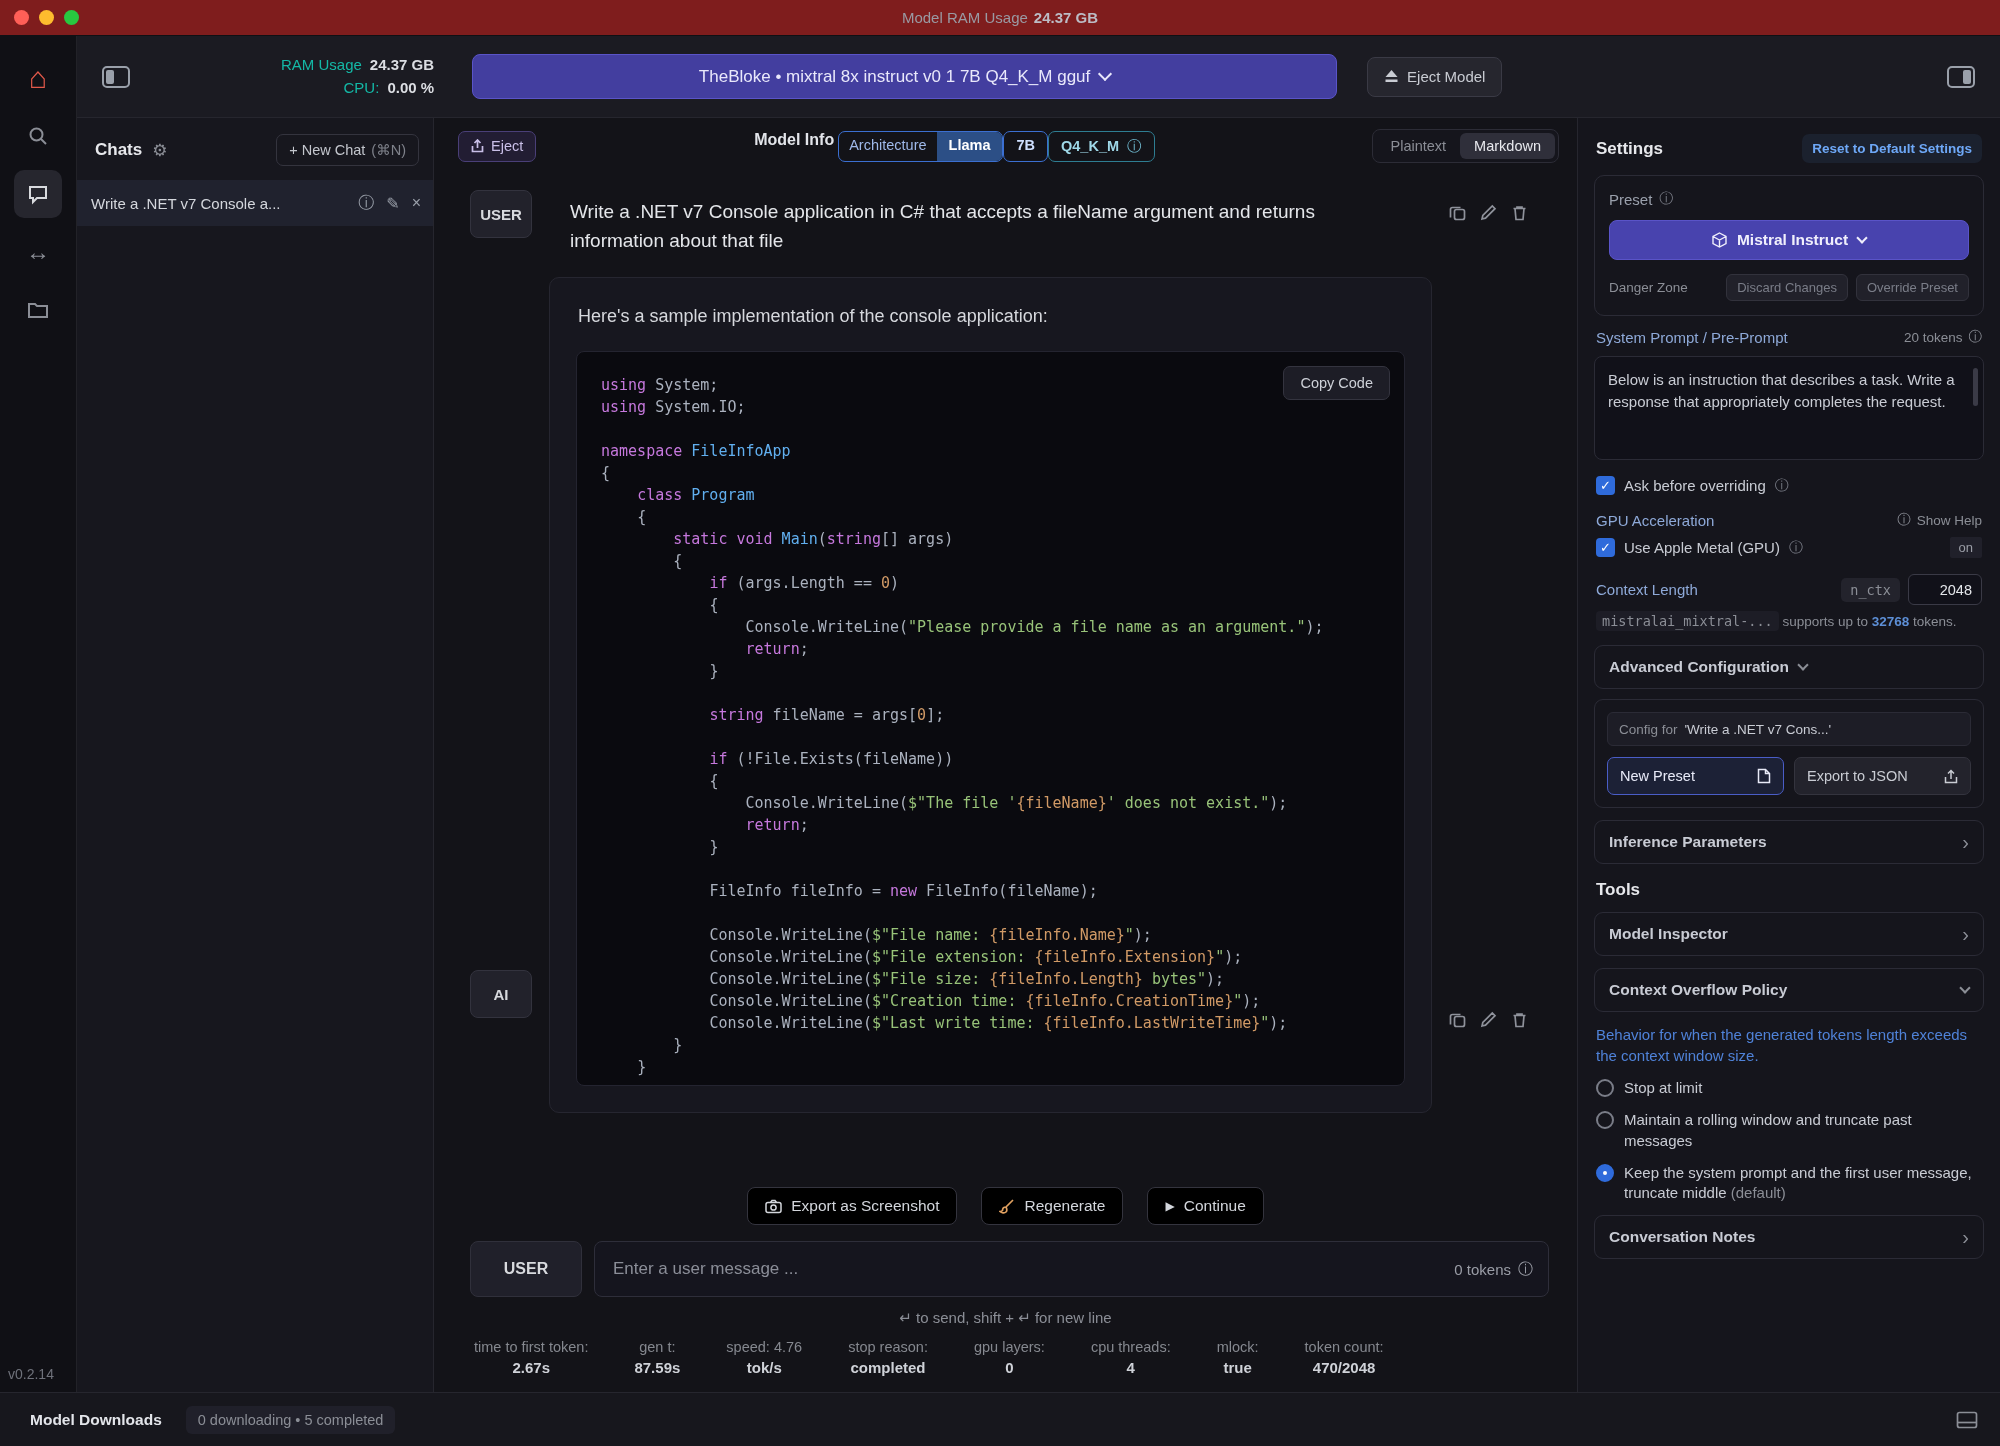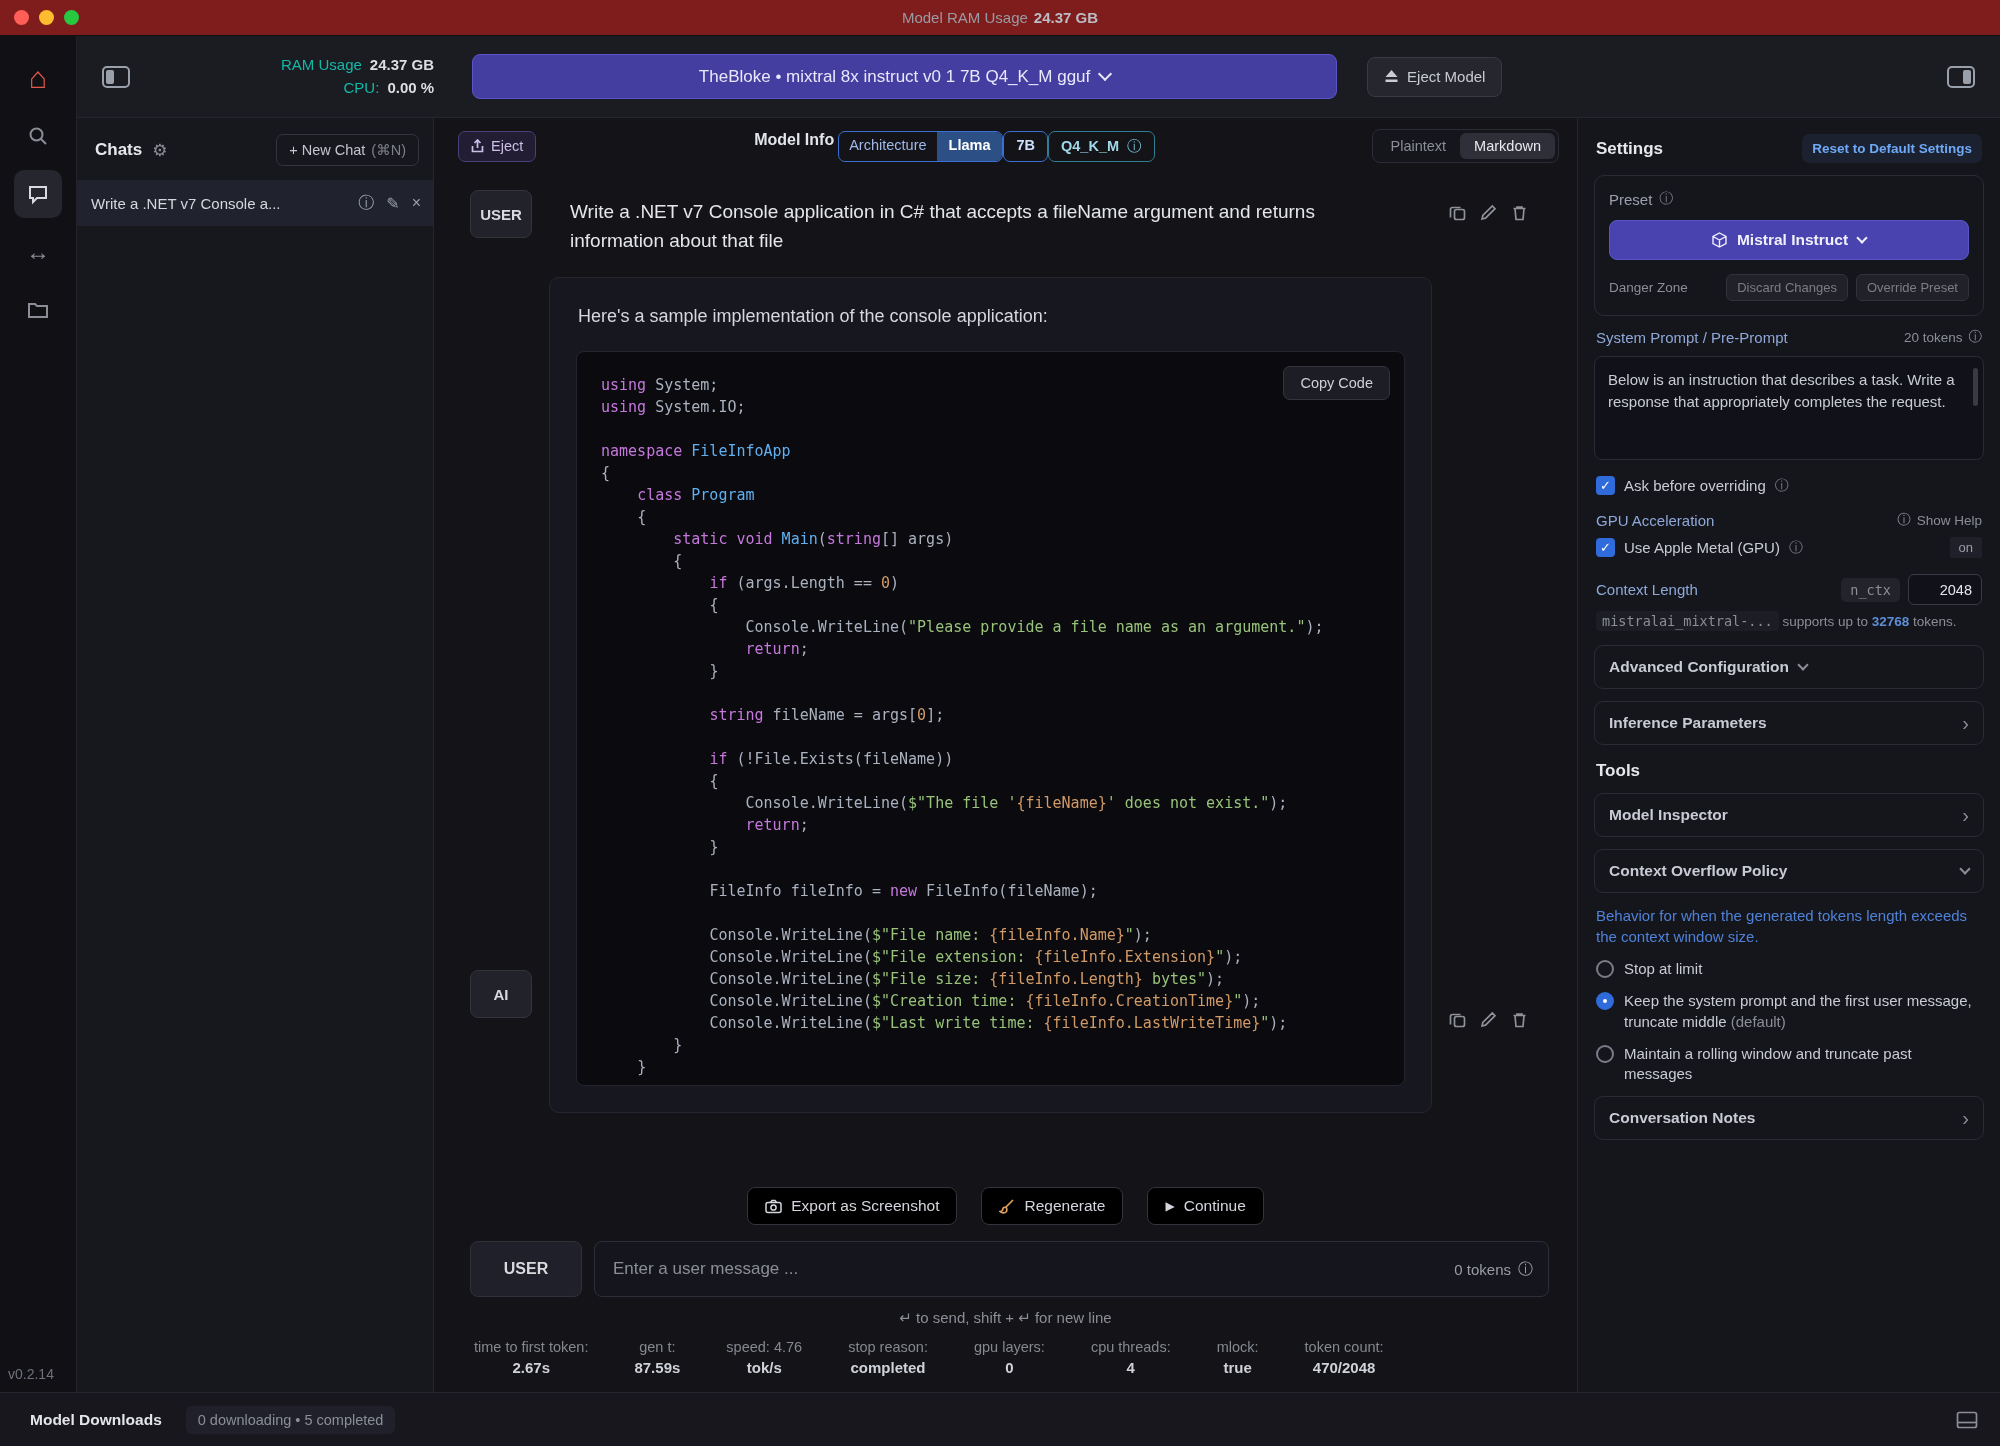"Config for" div.adv-box { html: none -> <div> <div> <span>Config for</span> <span>'Write a .NET v7 Cons...'</span> </div> <div> <button> <span>New Preset</span> <svg> <path></path> </svg> </button> <button> <span>Export to JSON</span> <svg> <path></path> </svg> </button> </div> </div> }
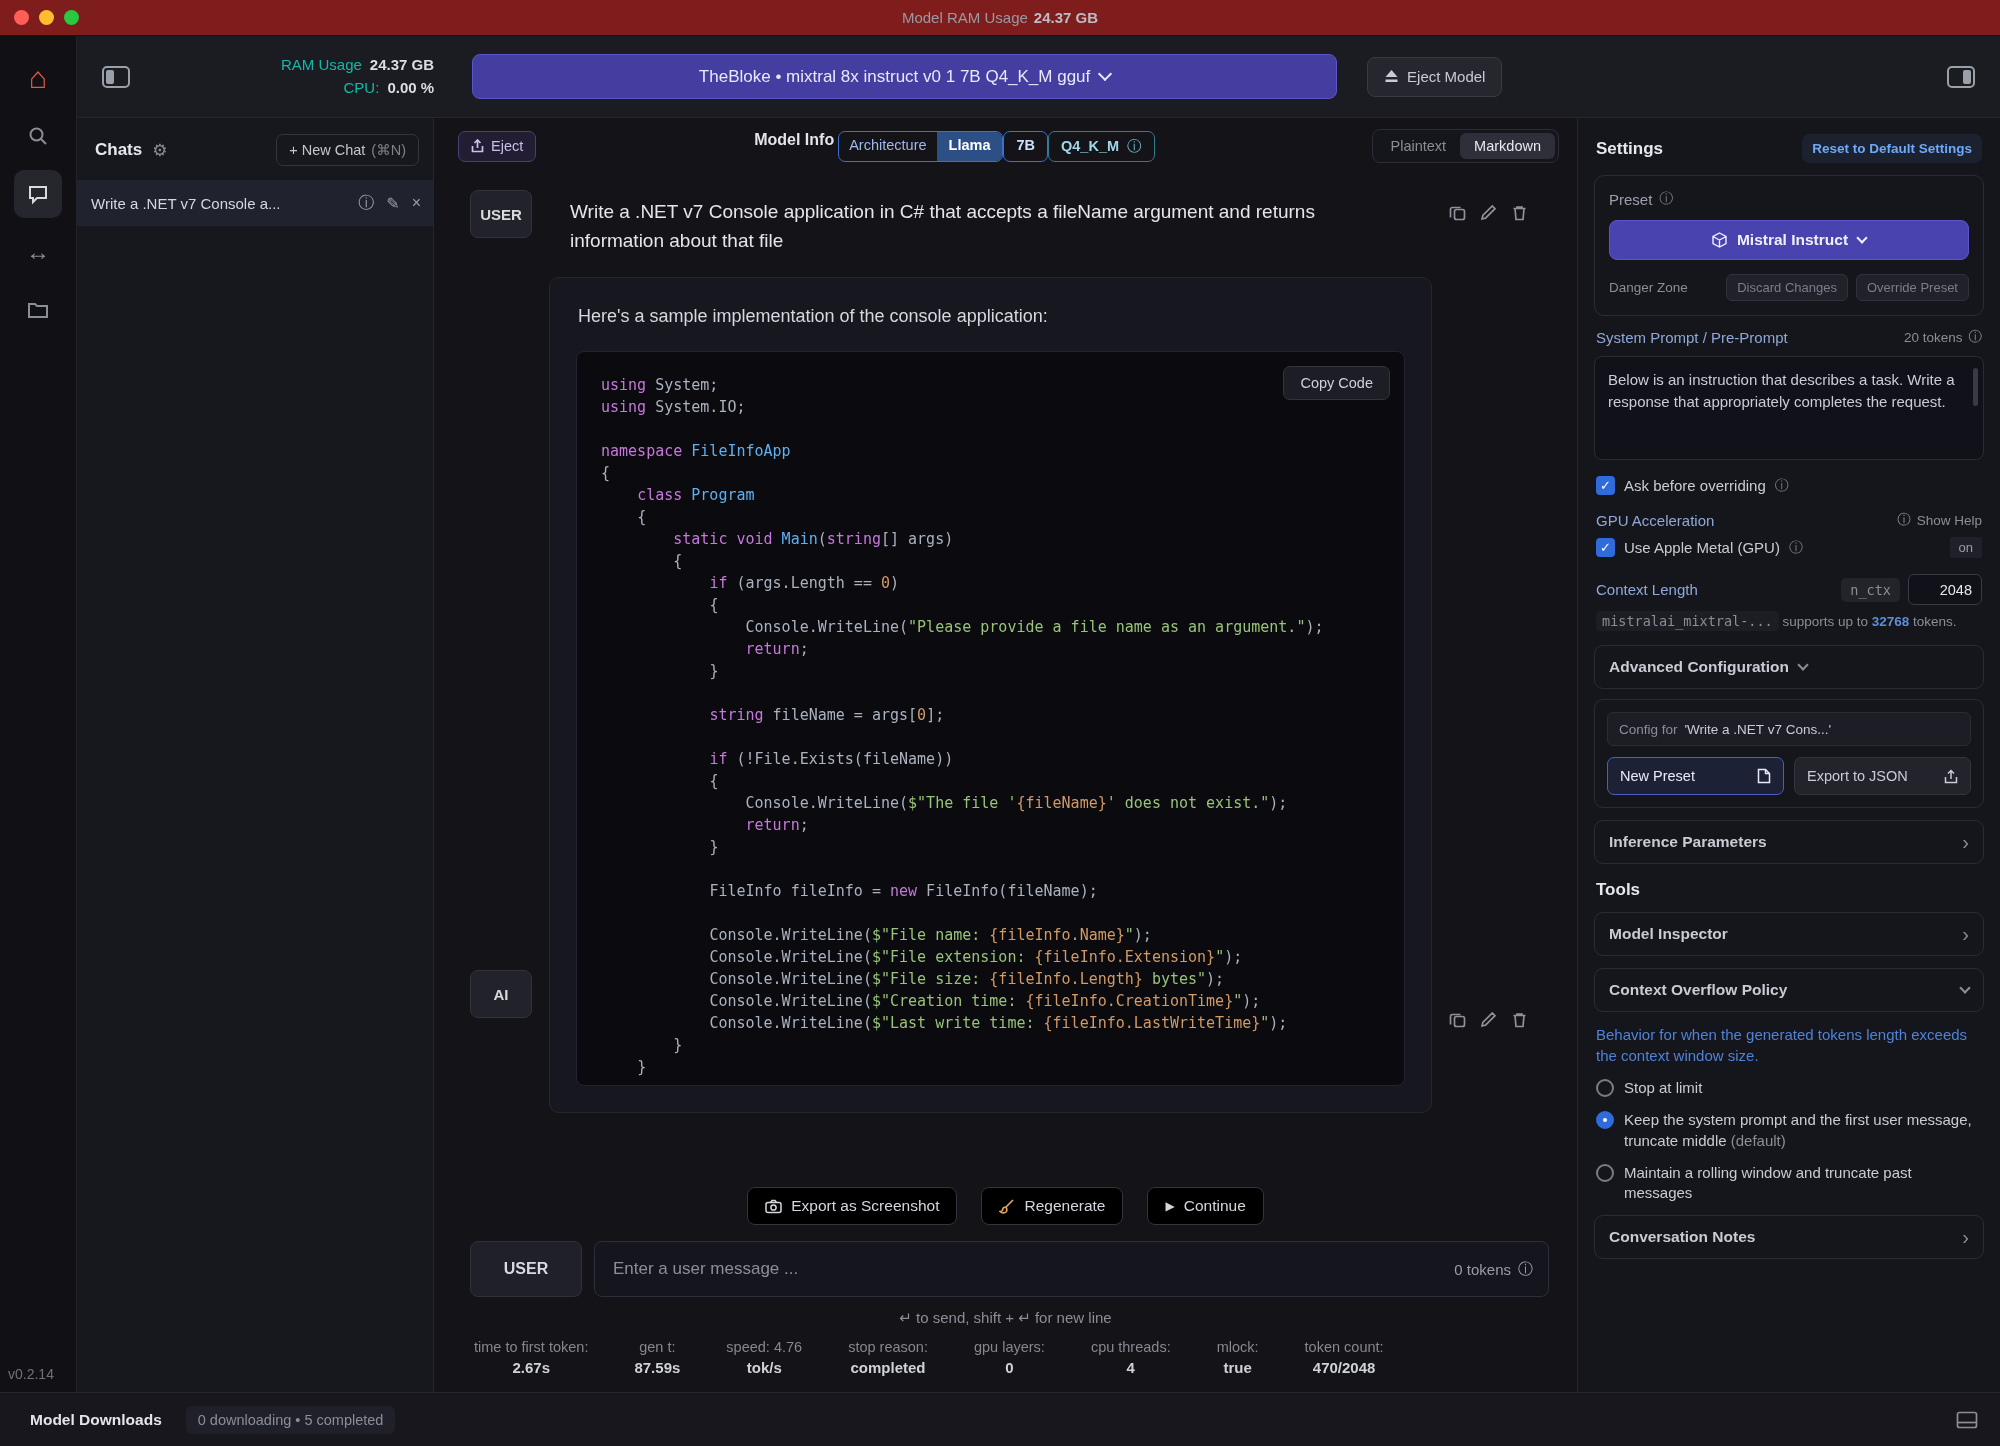"Keep the system prompt and" div.radio-row { order: before "Maintain a rolling window and" -> after "Maintain a rolling window and" }
